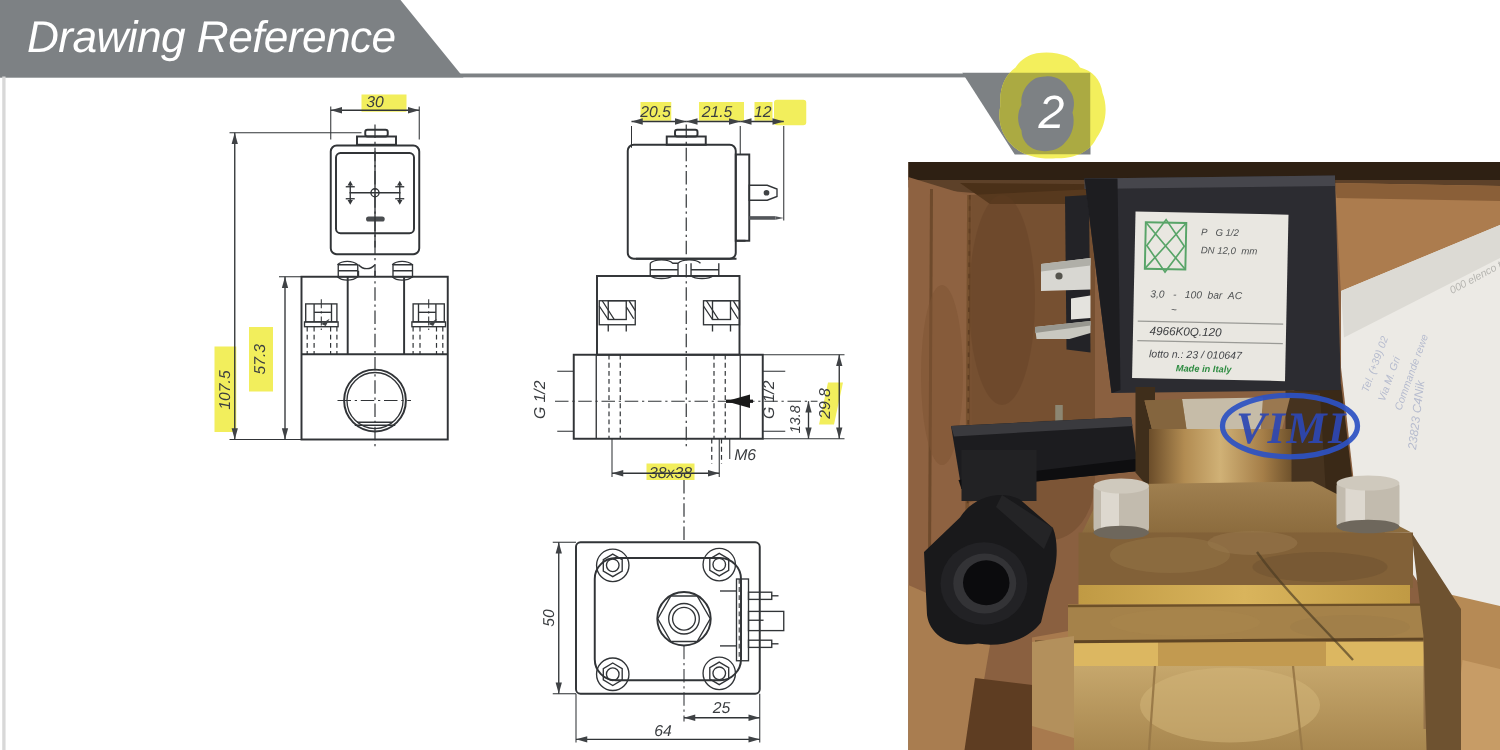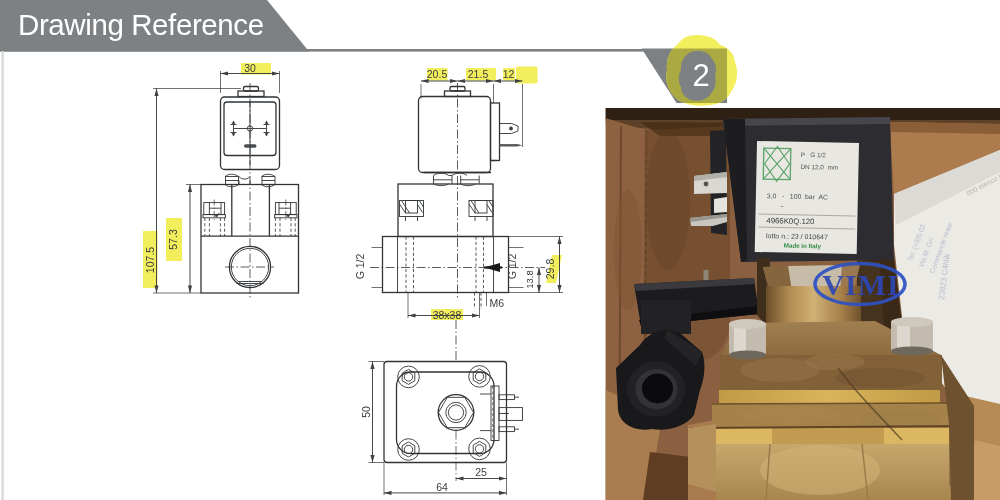"Drawing Reference" #page { font-style: none -> italic }
